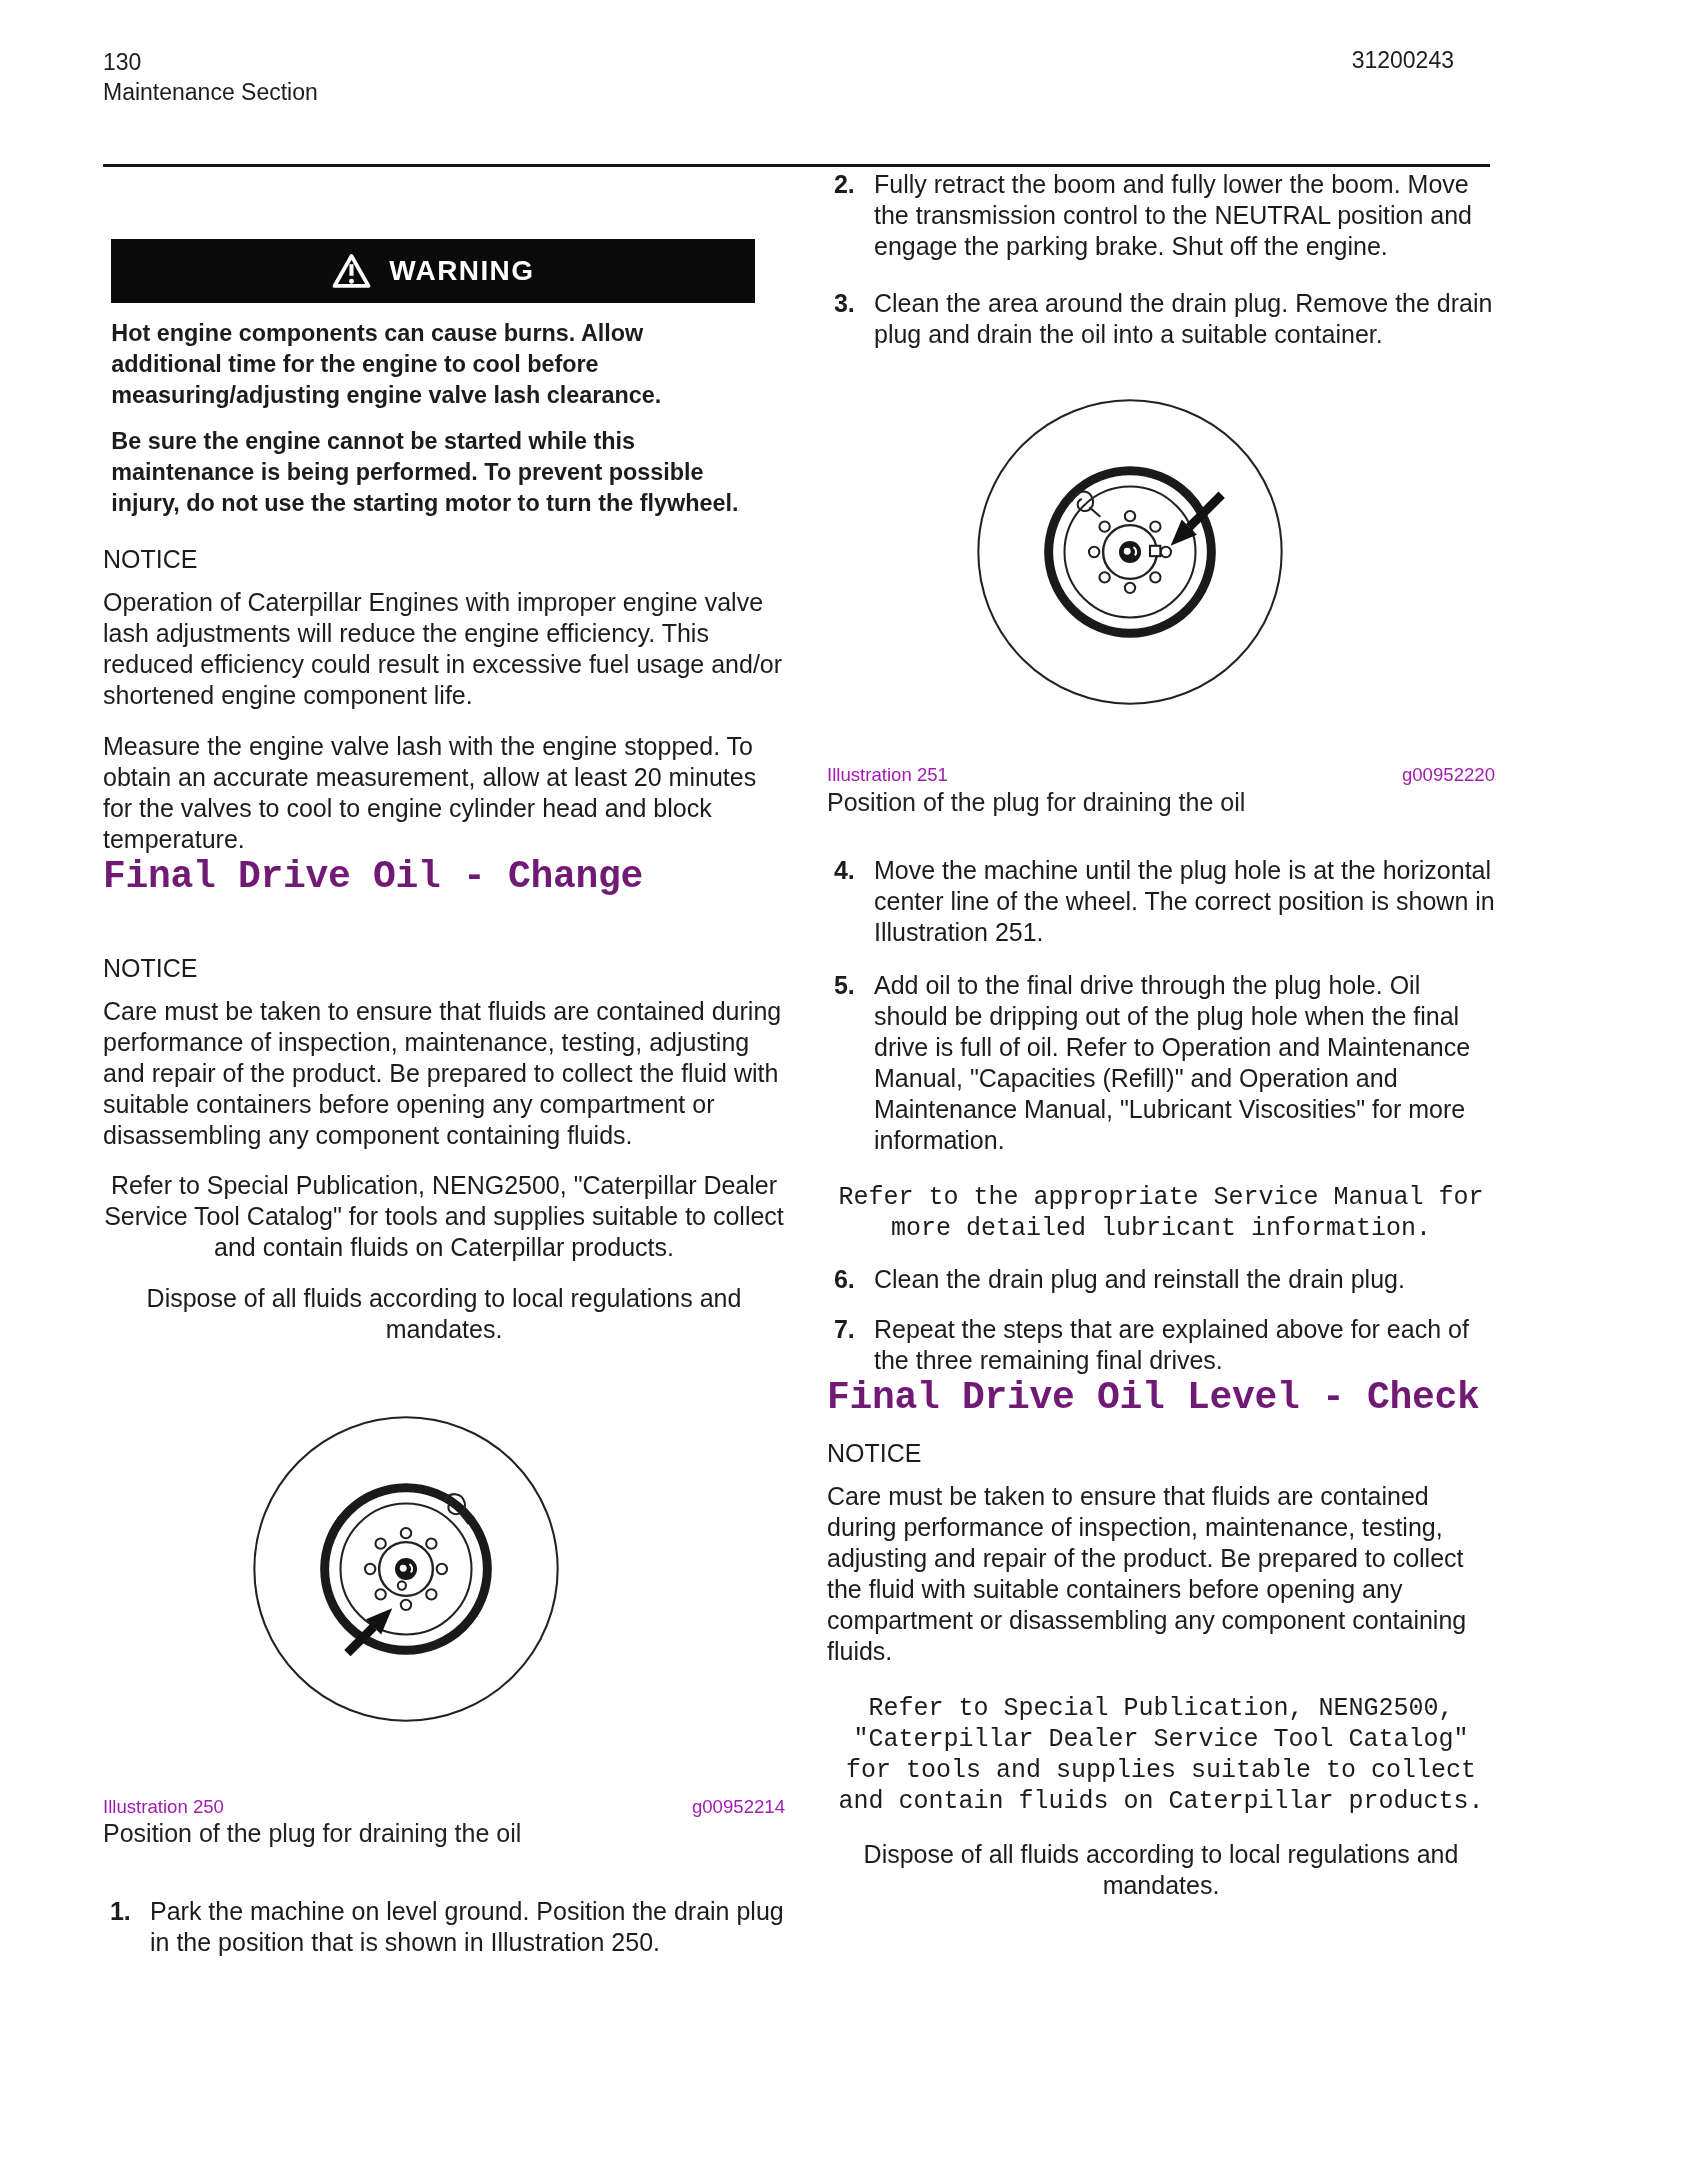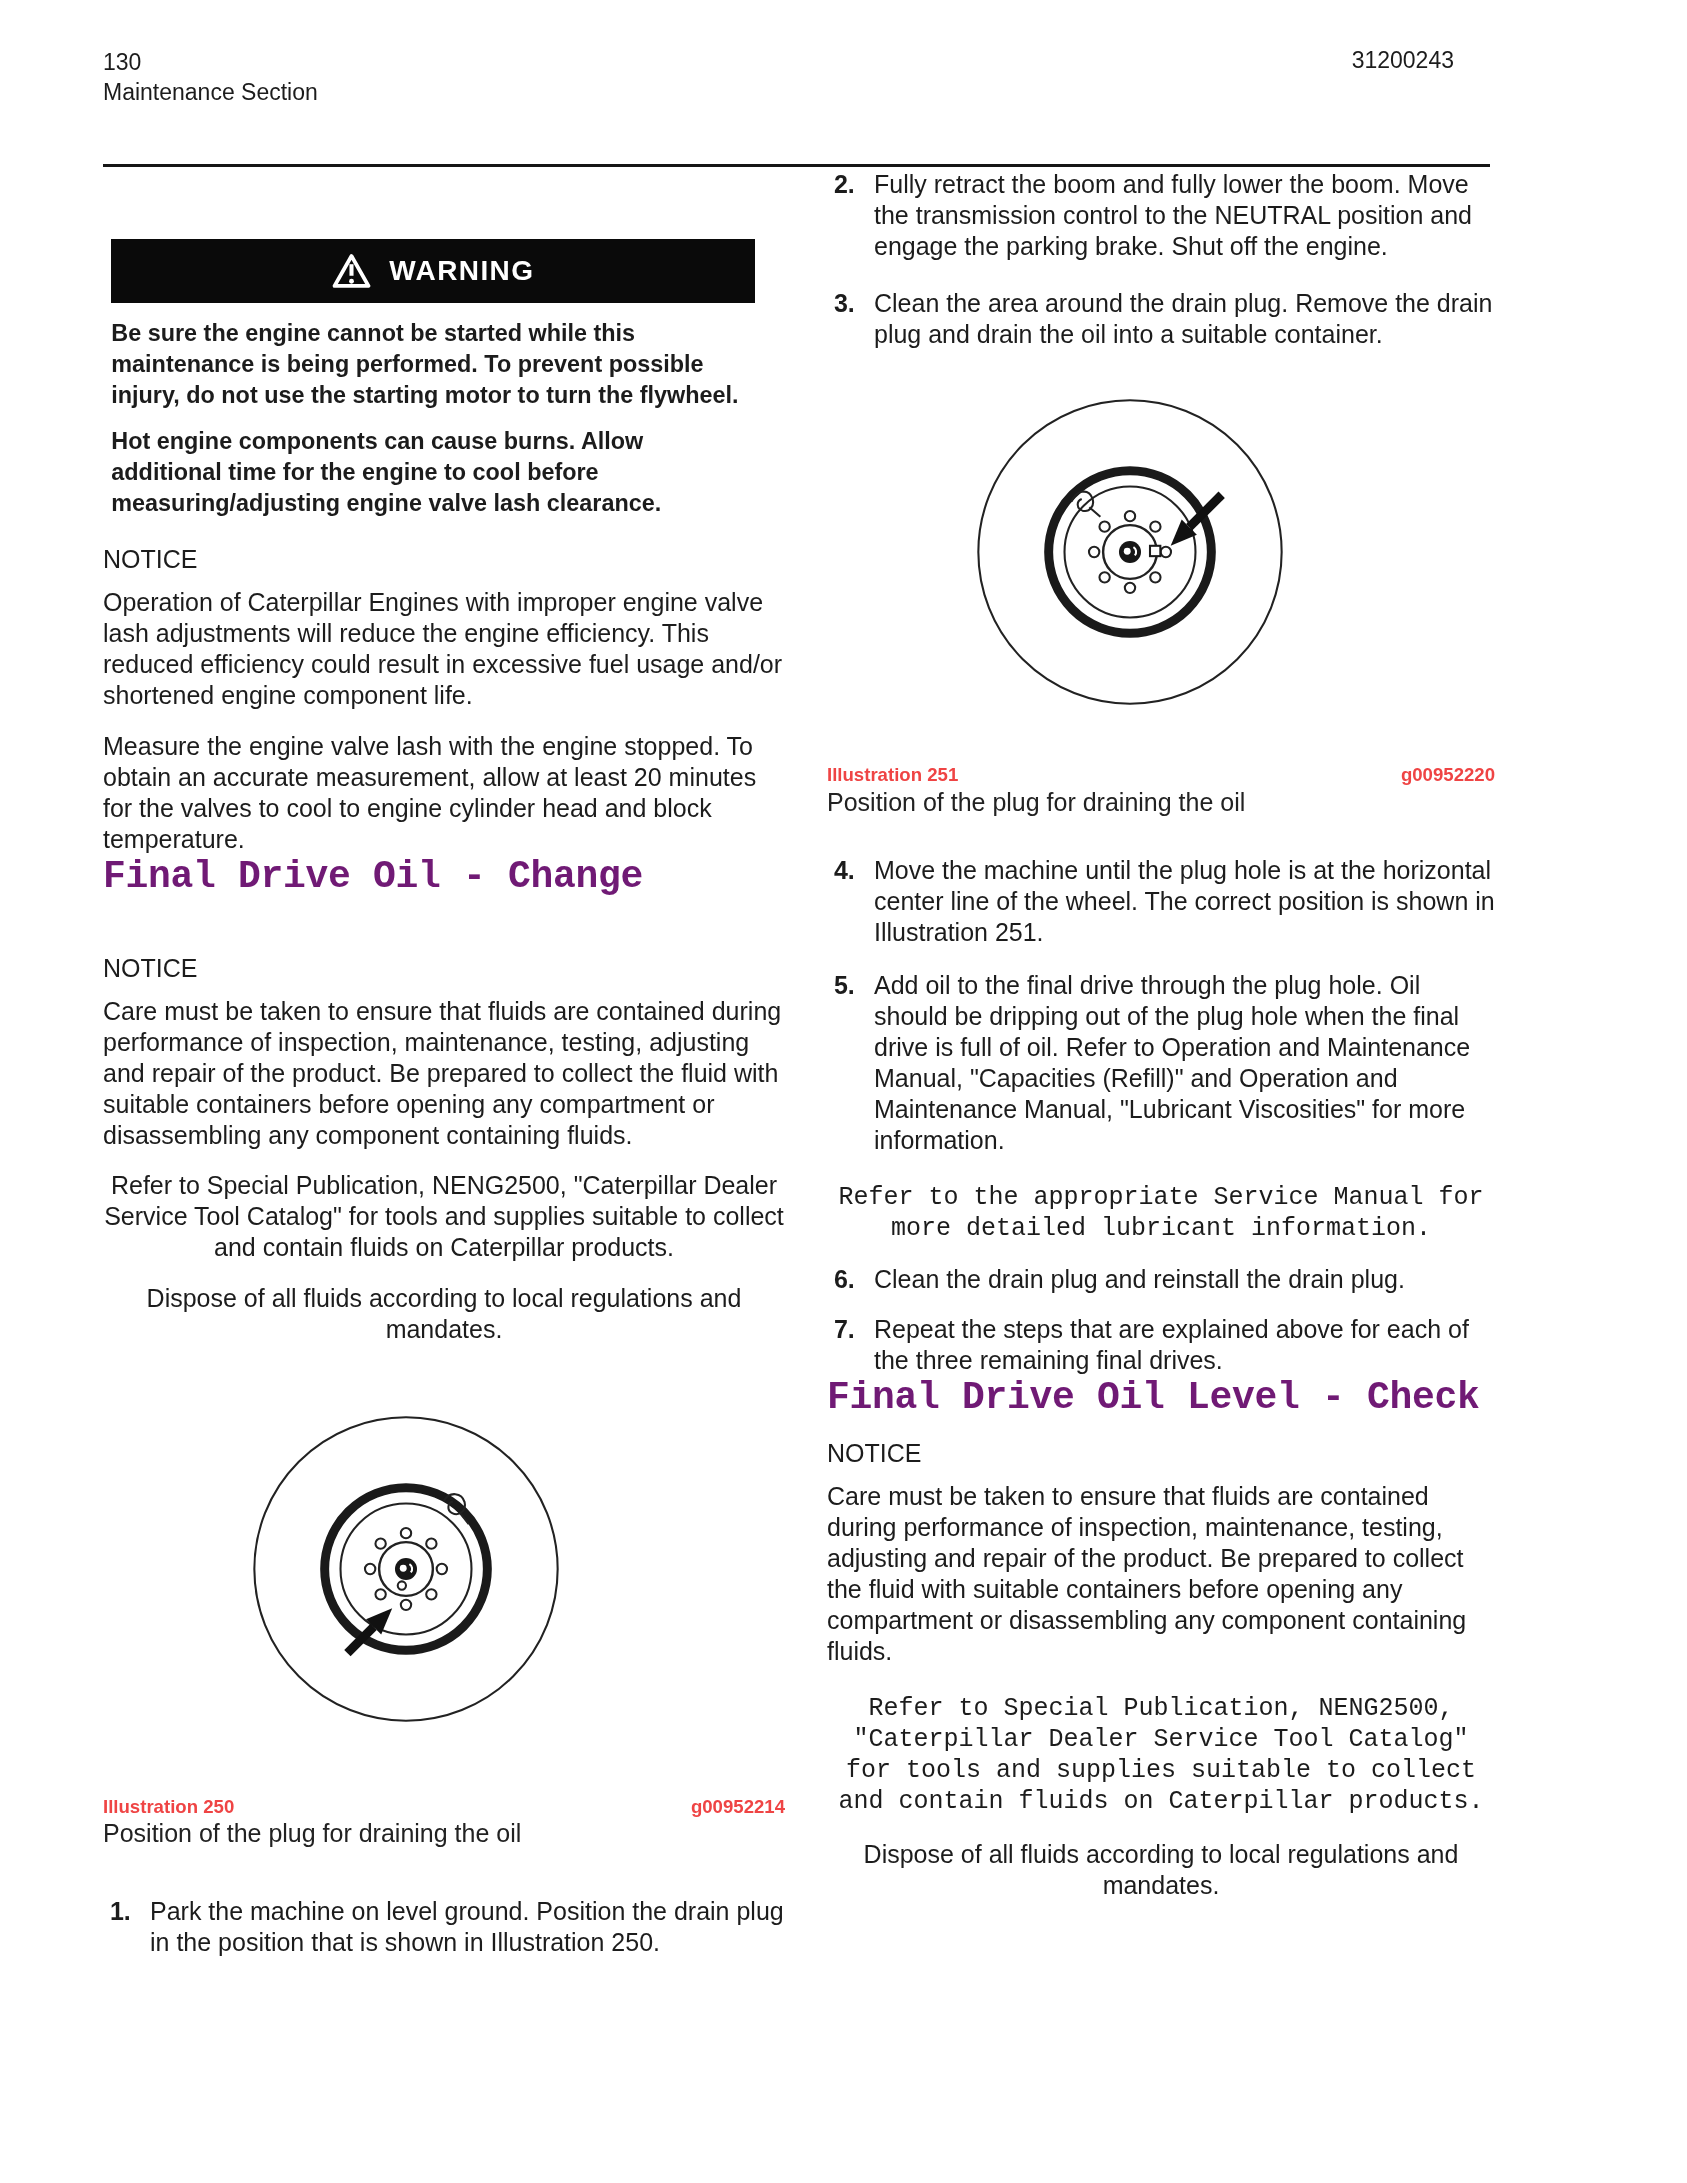"Be sure the engine cannot" p.warn-p { order: before "Hot engine components can cause" -> after "Hot engine components can cause" }
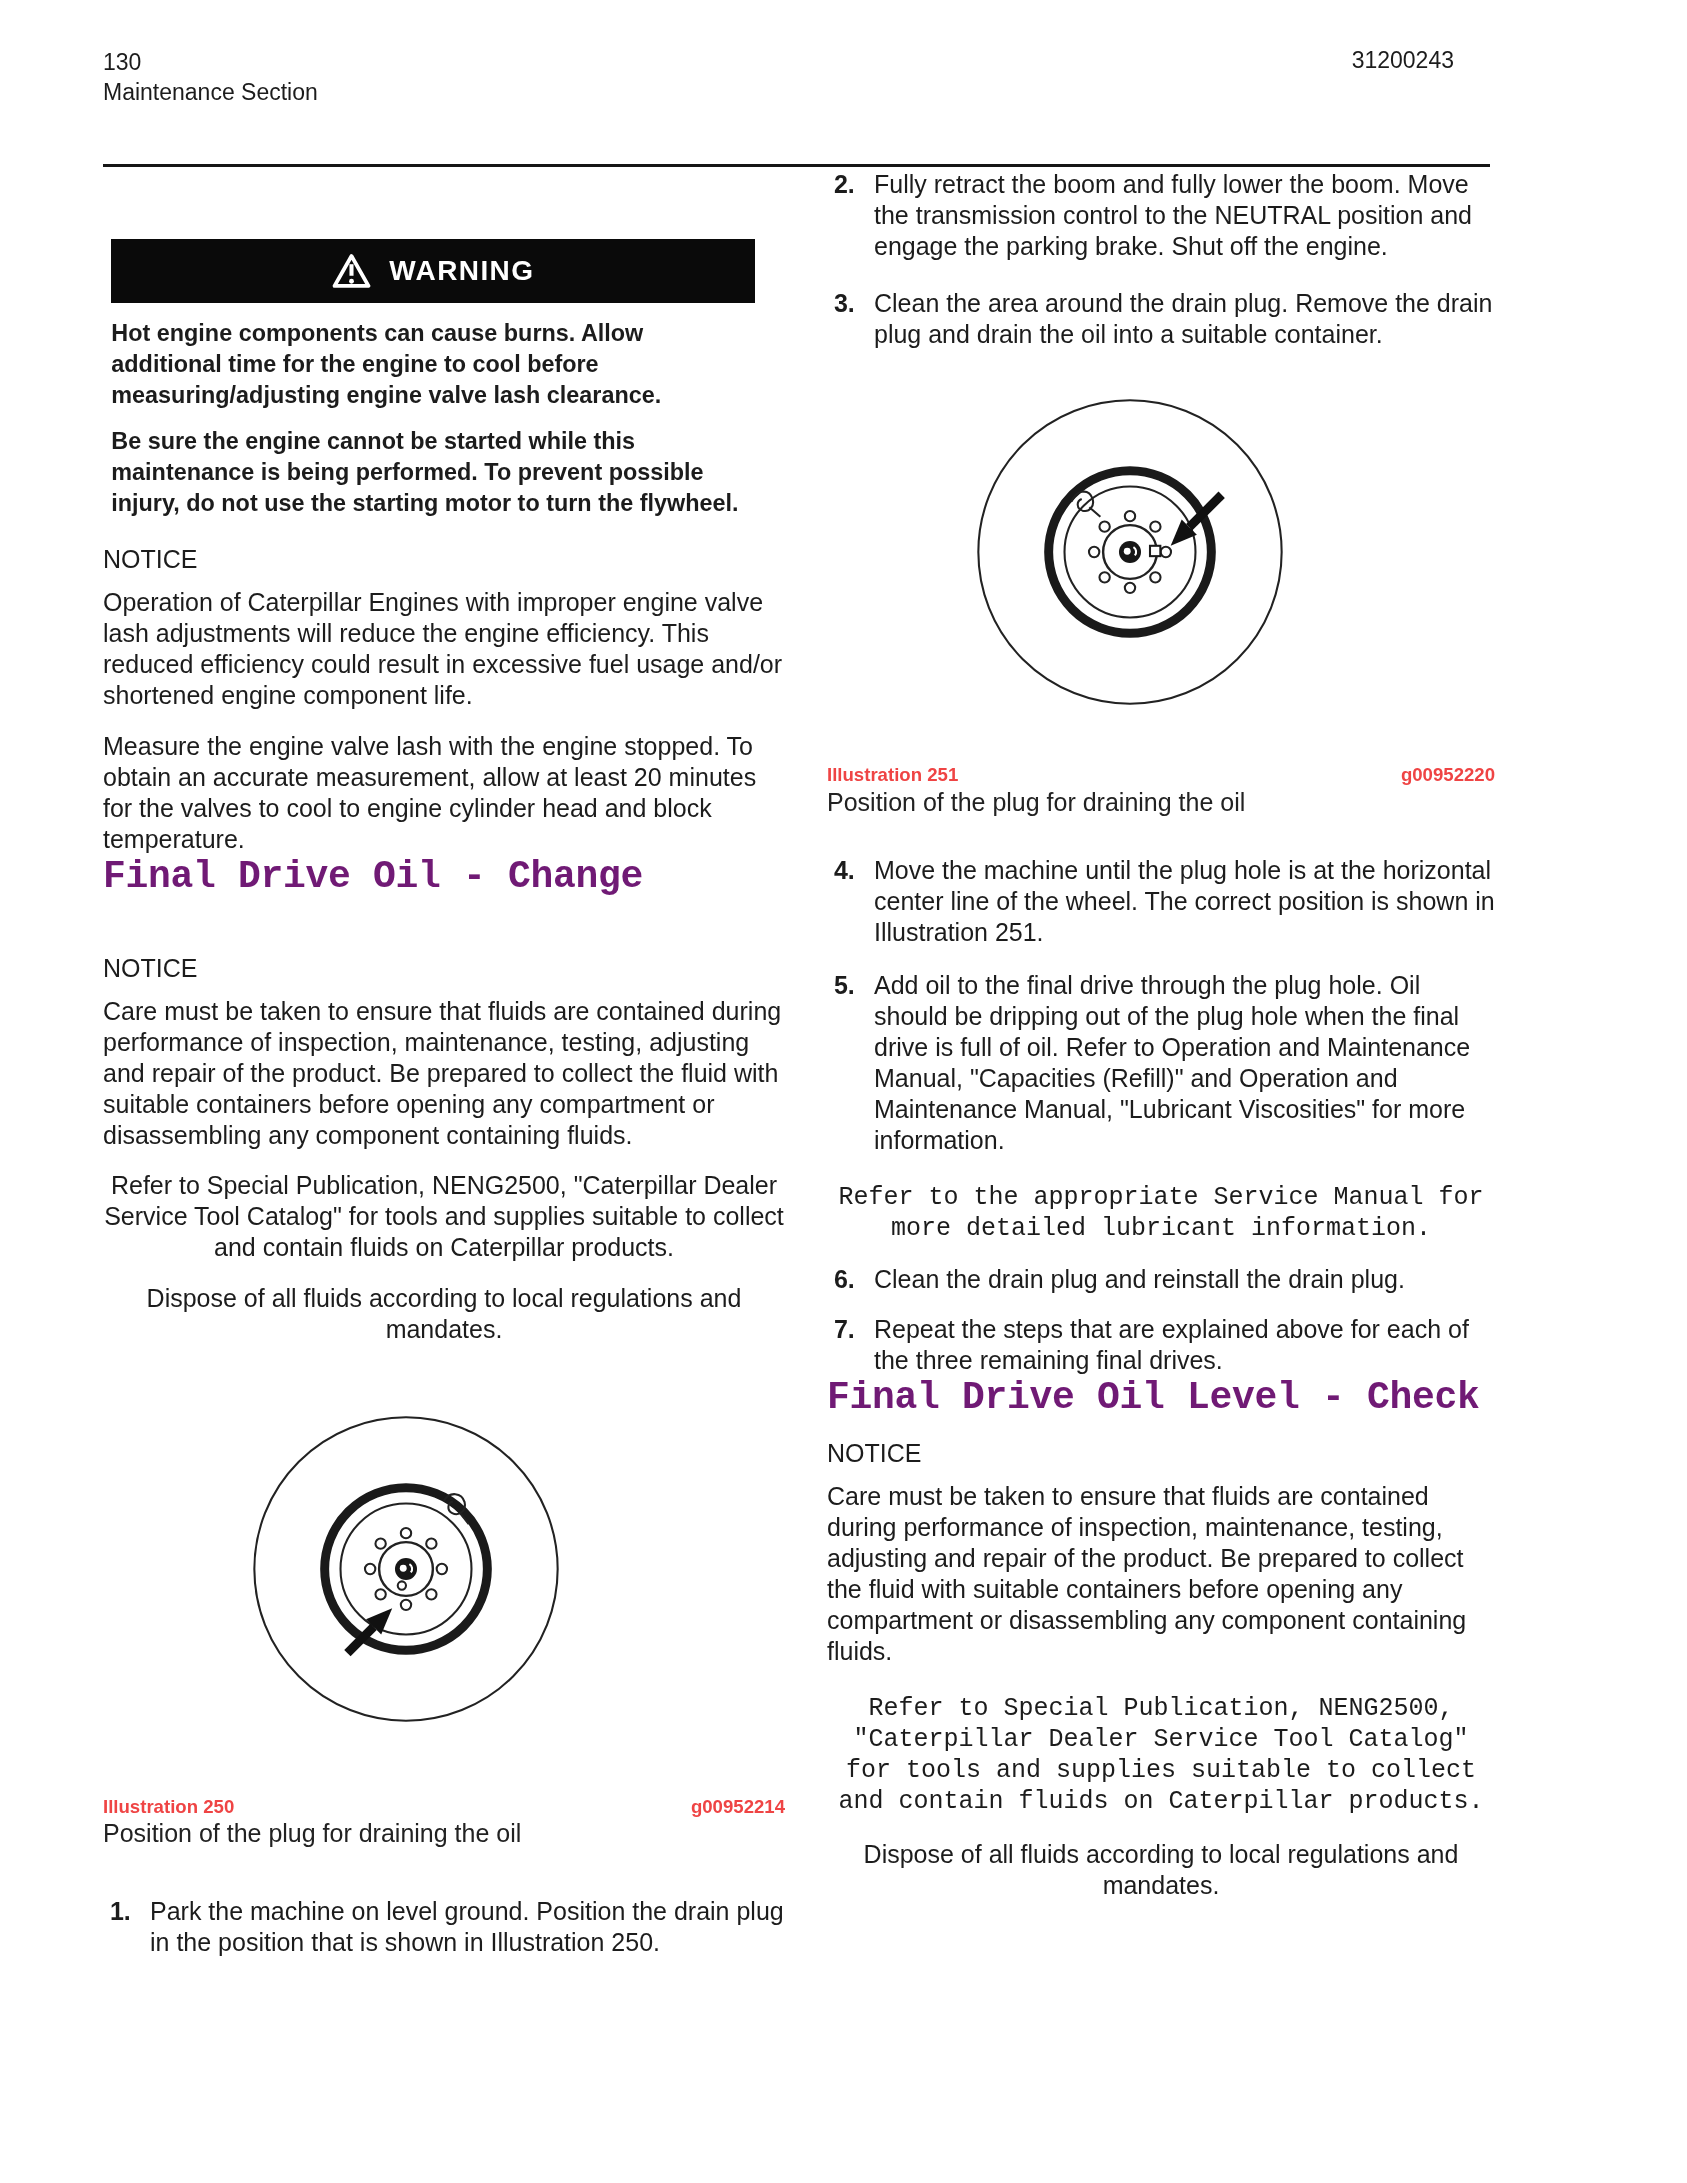"Illustration 251" .cap-row { color: #ef4444 -> #a21caf; font-weight: bold -> none }
